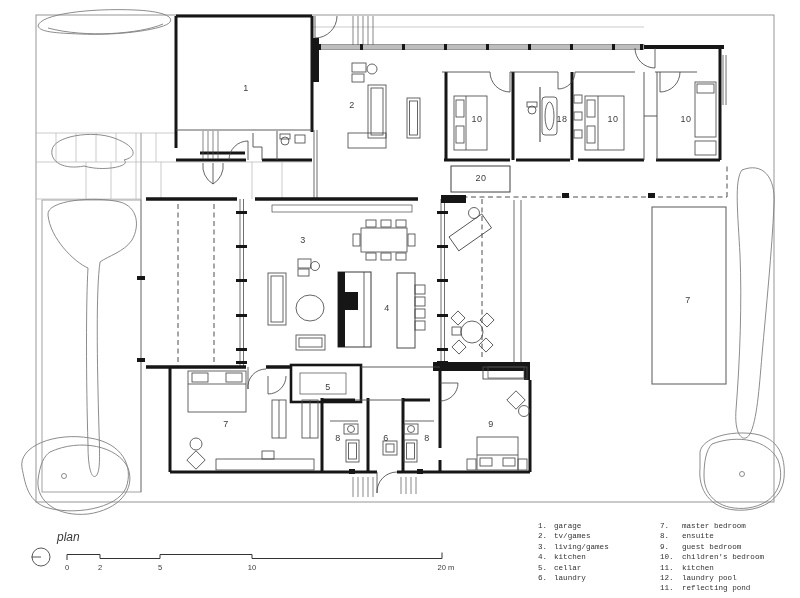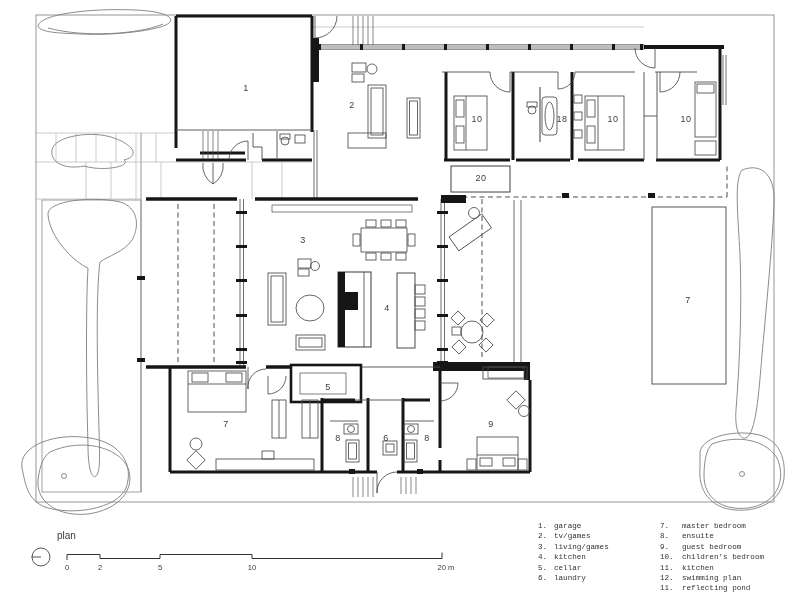"plan" .caption { font-size: 10px -> 12px; font-style: none -> italic }
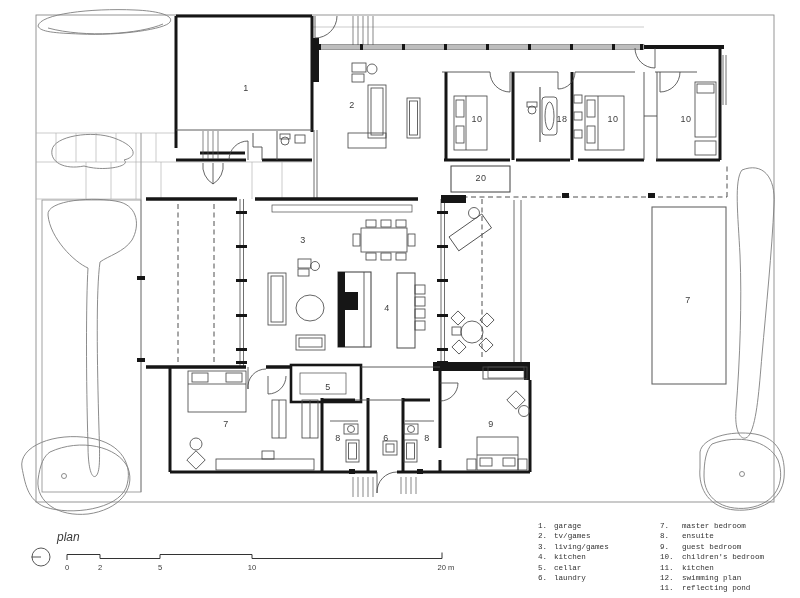"swimming plan" span { text: swimming plan -> laundry pool }
